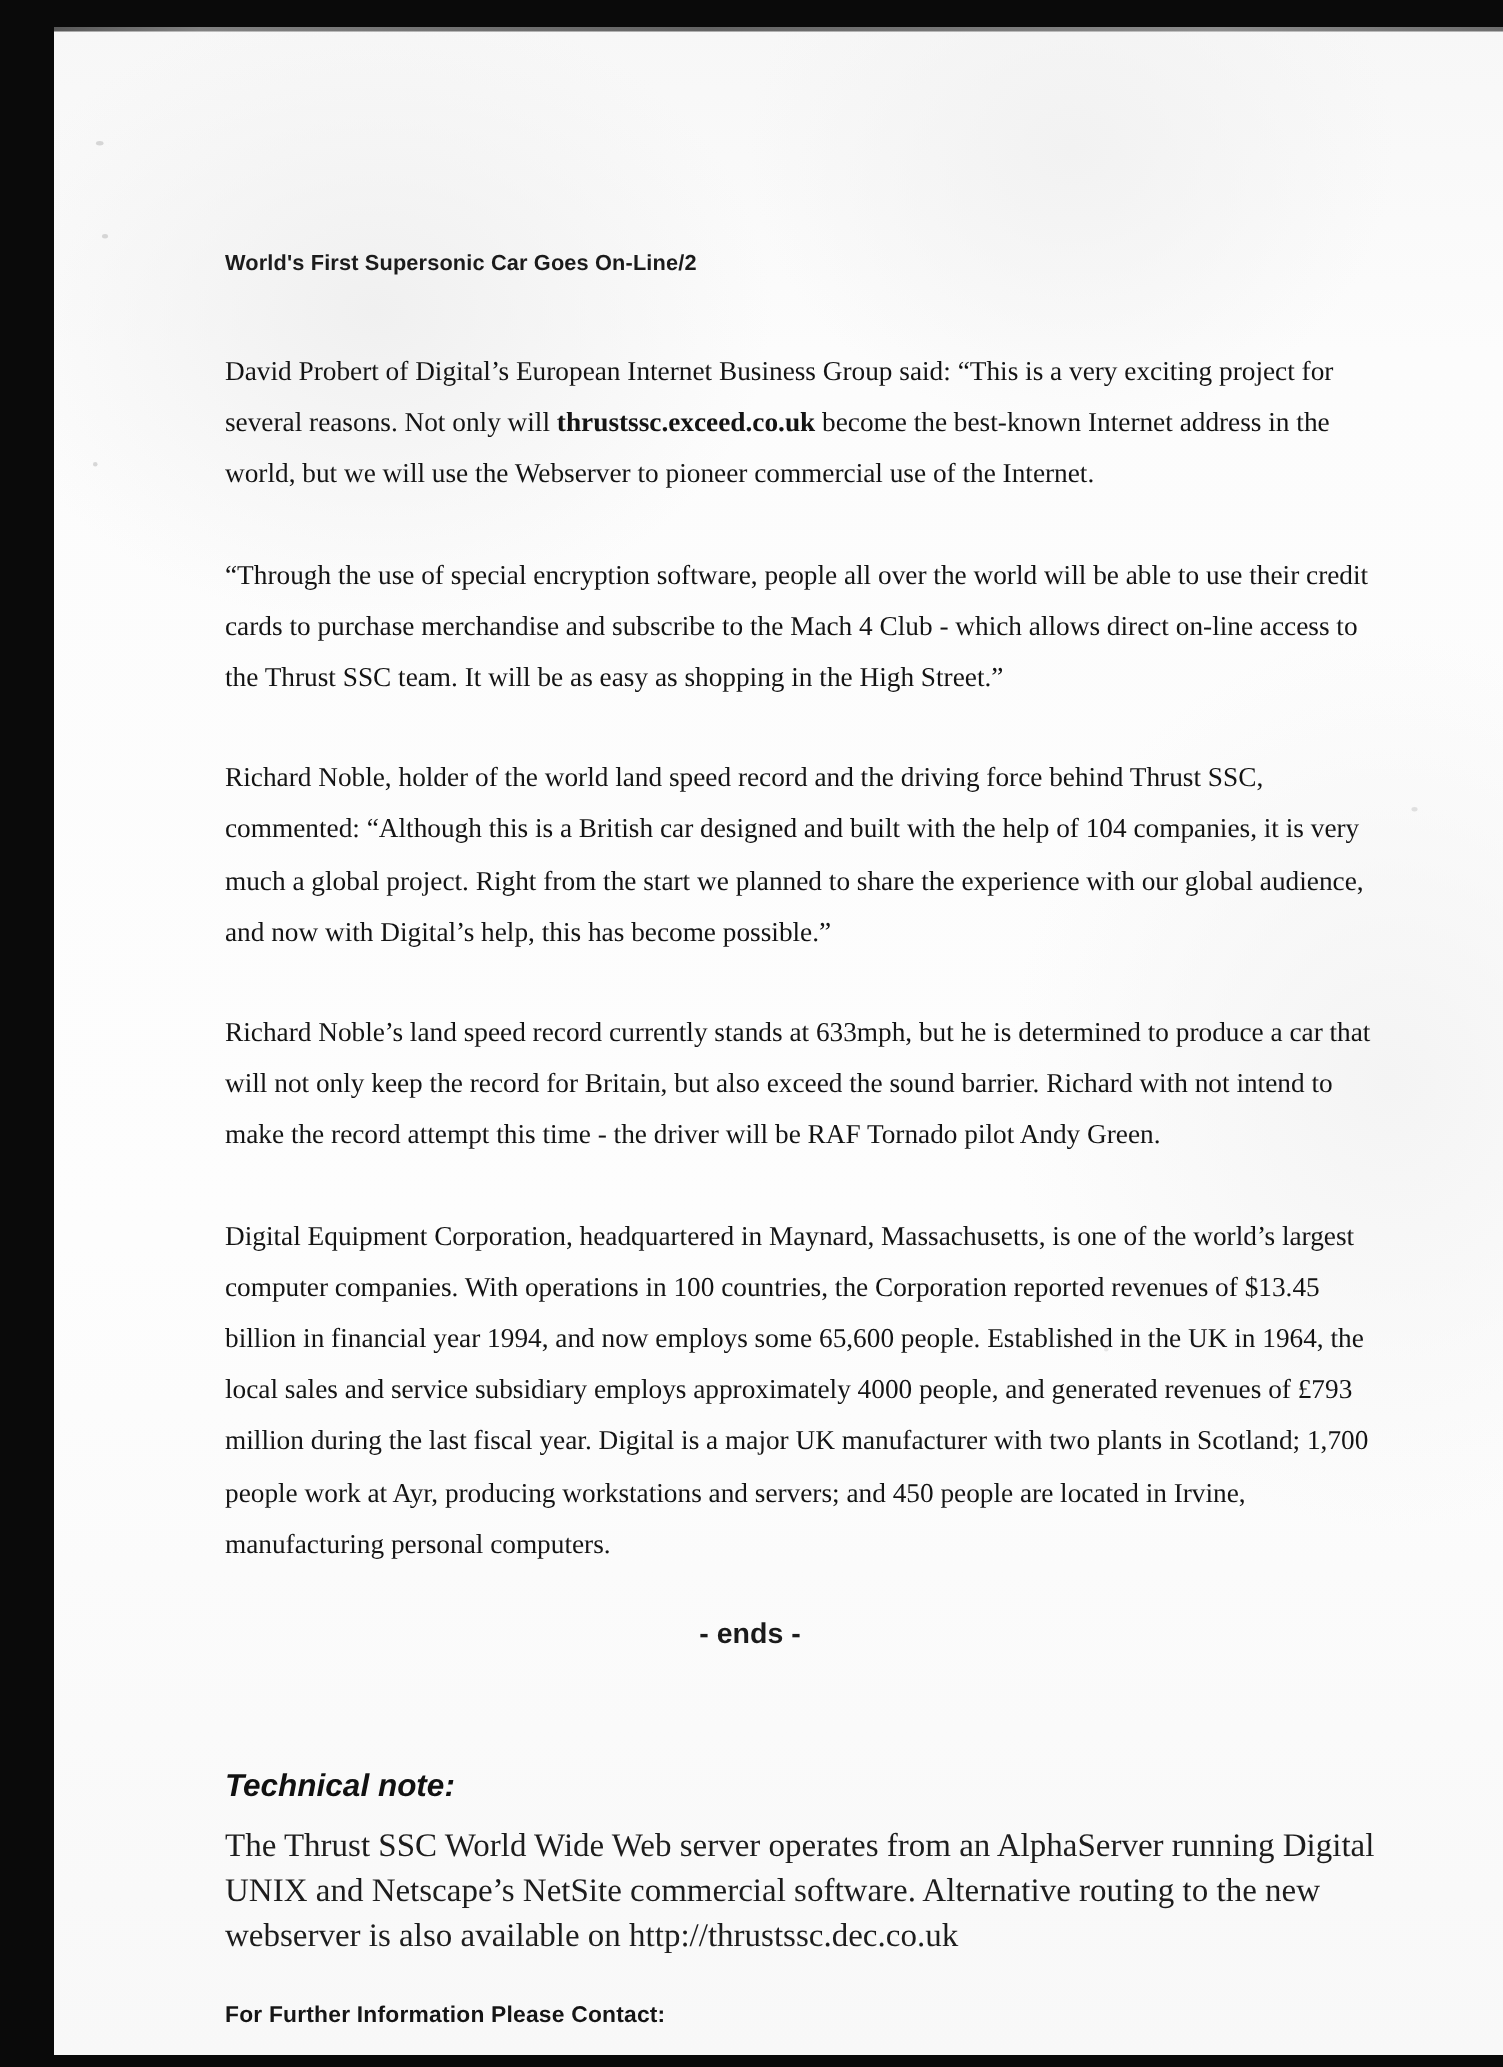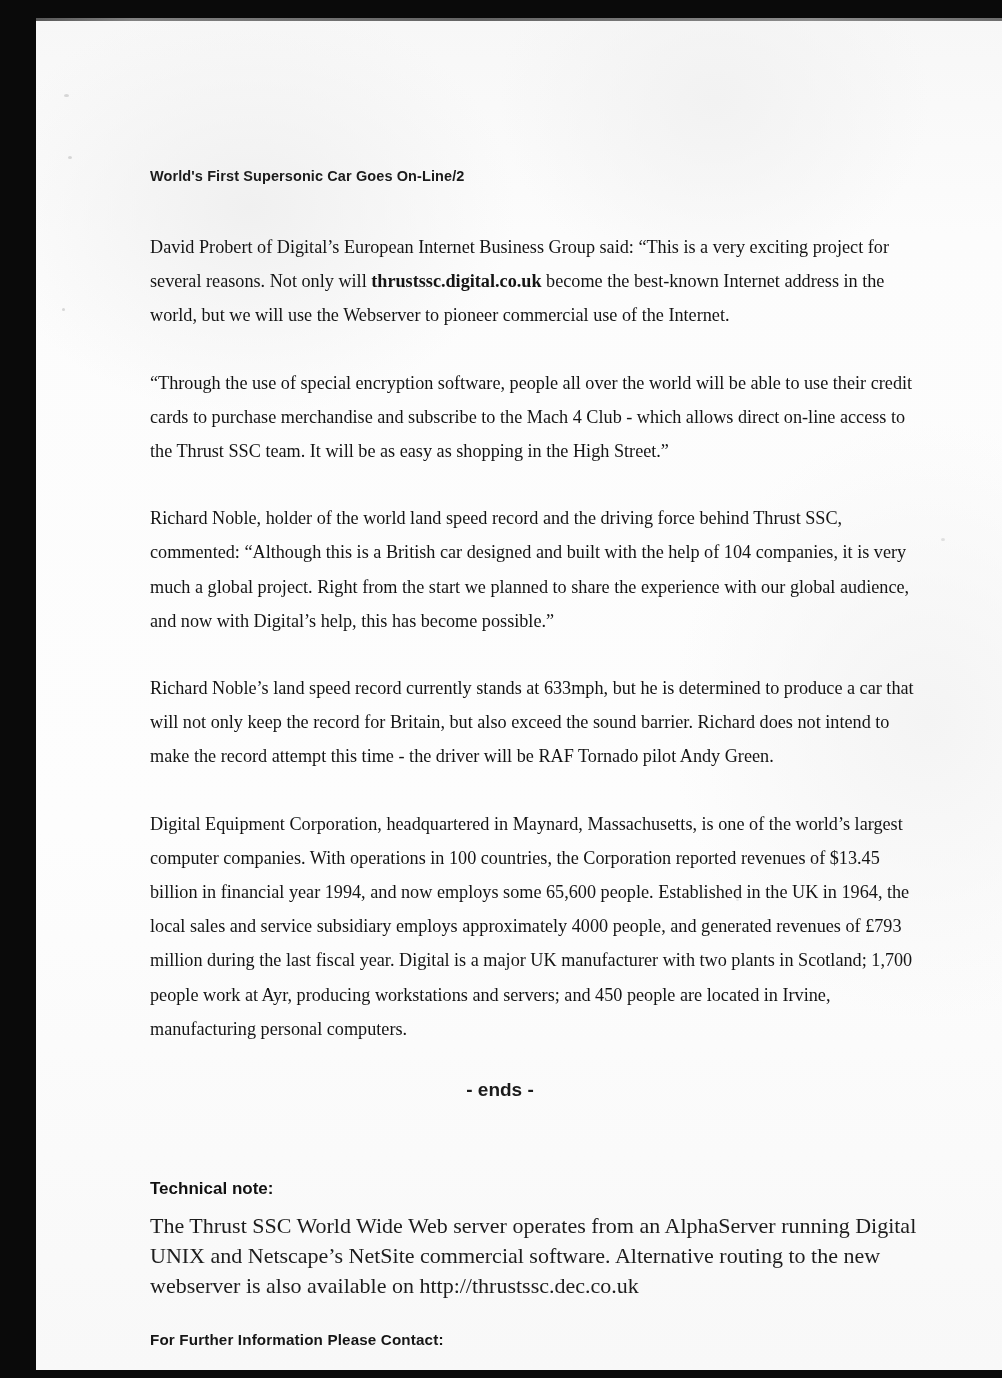"thrustssc.digital.co.uk" b { text: thrustssc.digital.co.uk -> thrustssc.exceed.co.uk }
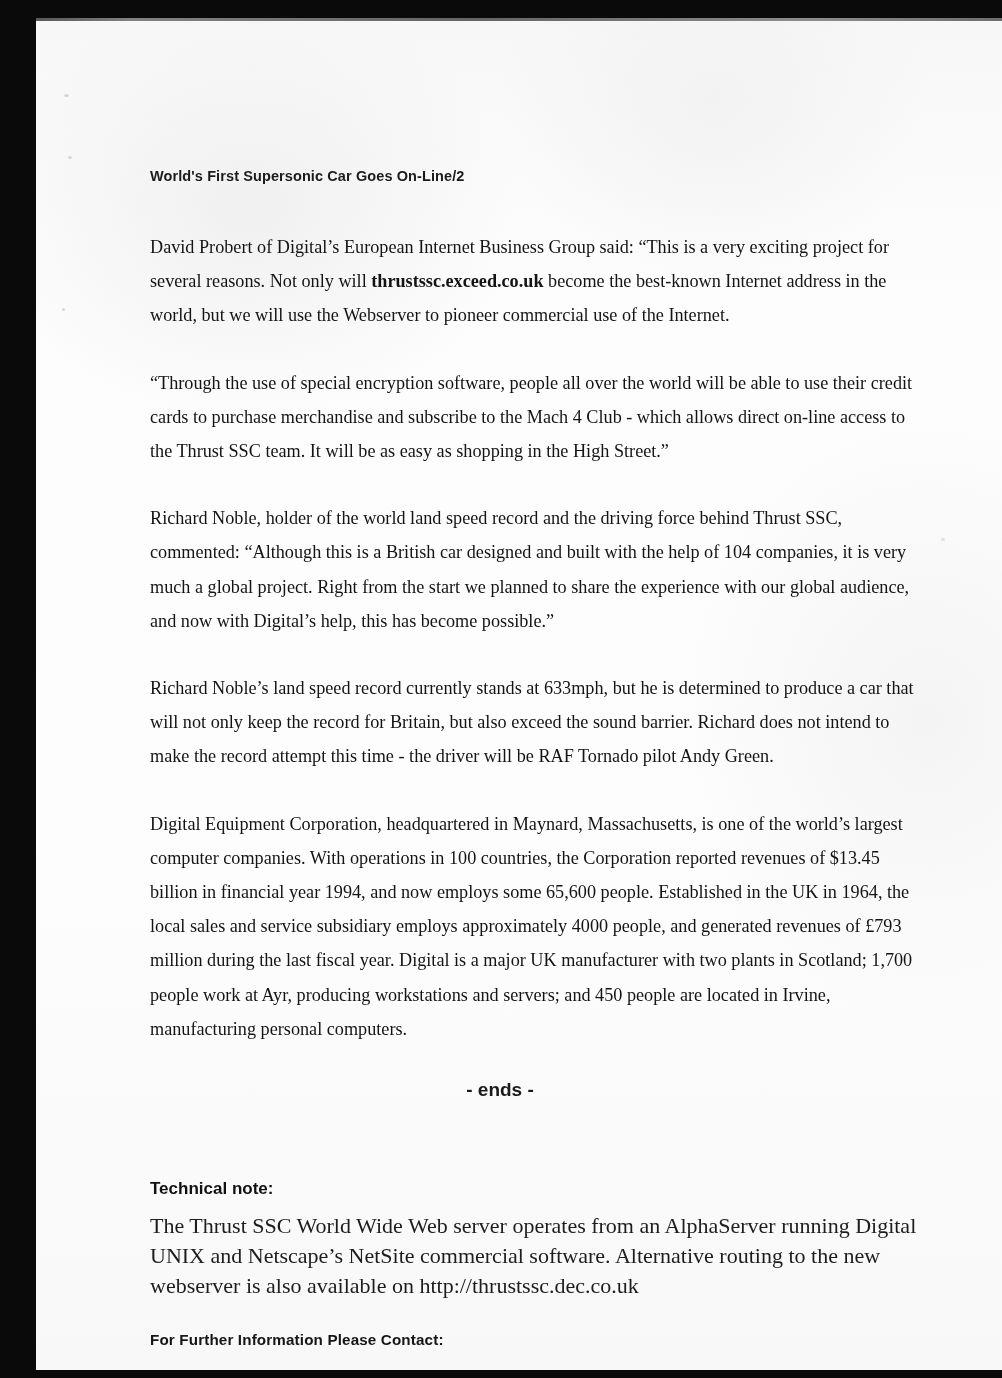"Richard Noble’s land speed record" p.body-para { text: does -> with }
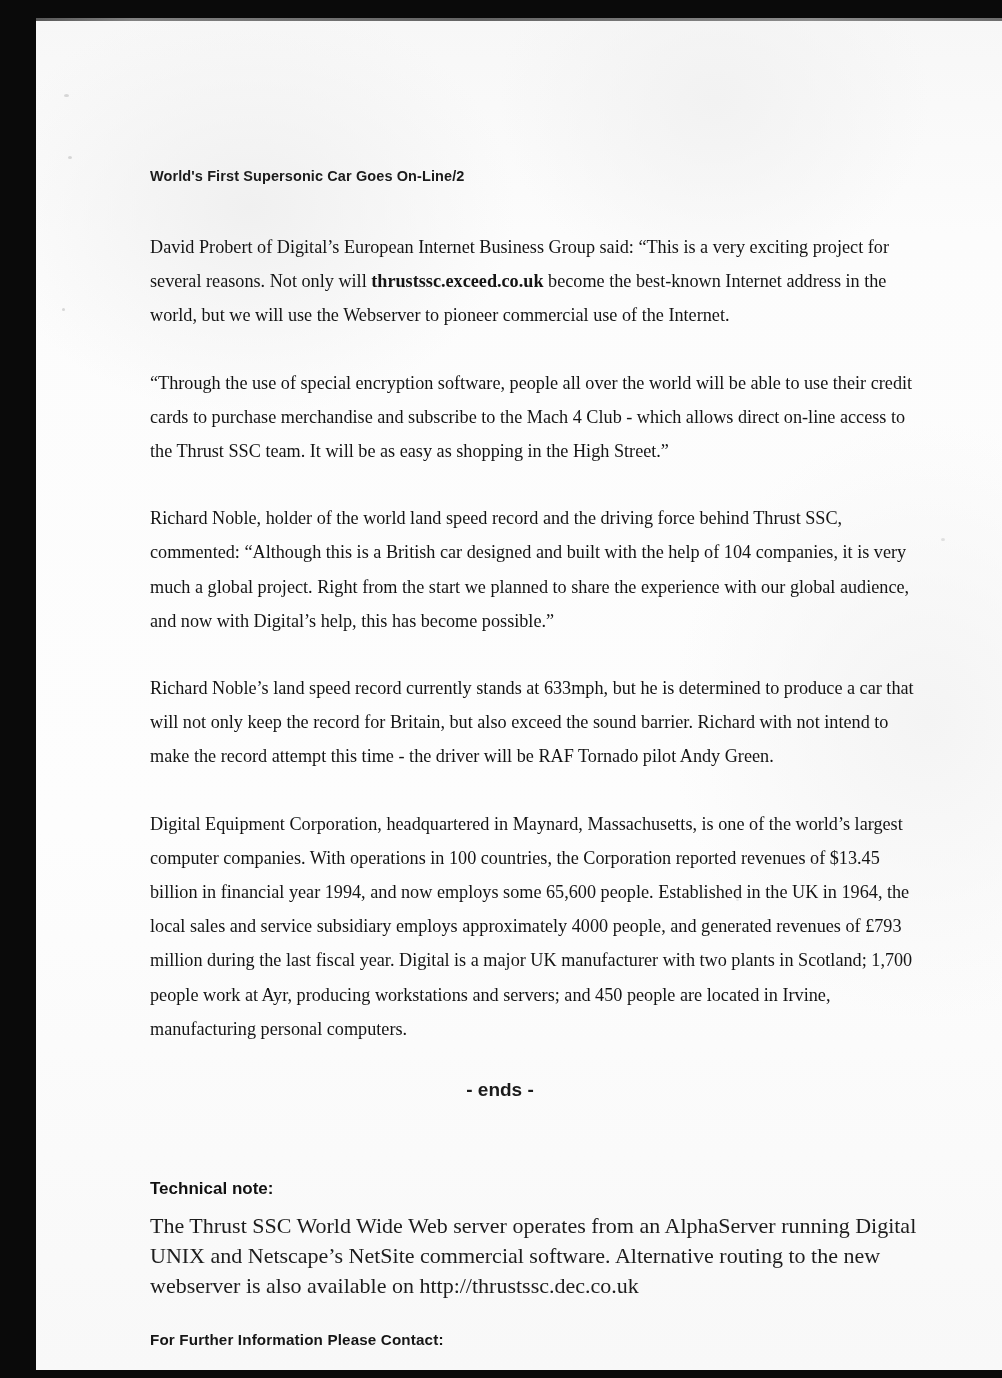"Technical note:" .tech-heading { font-size: 17px -> 21px; font-style: none -> italic }
